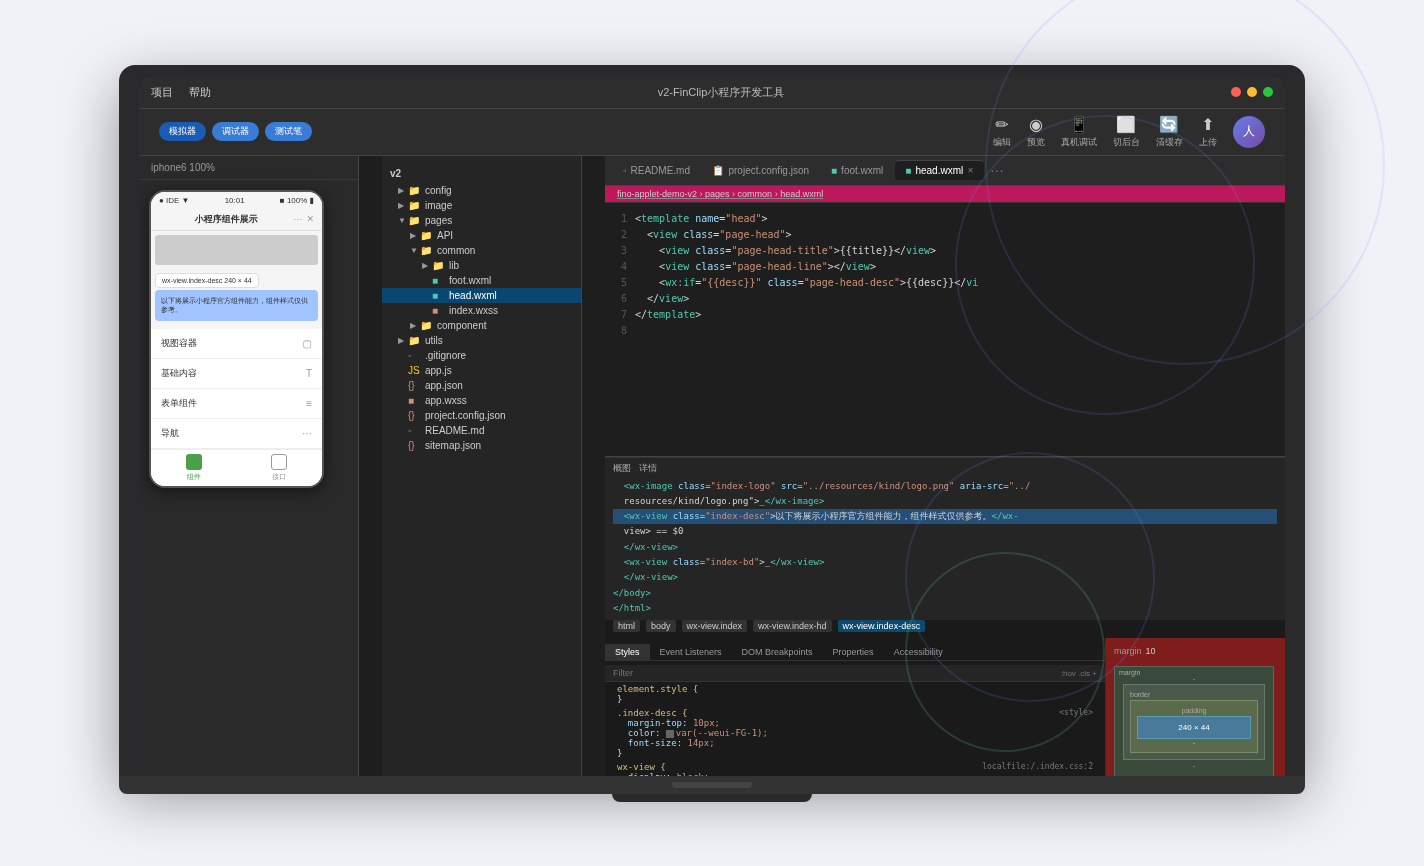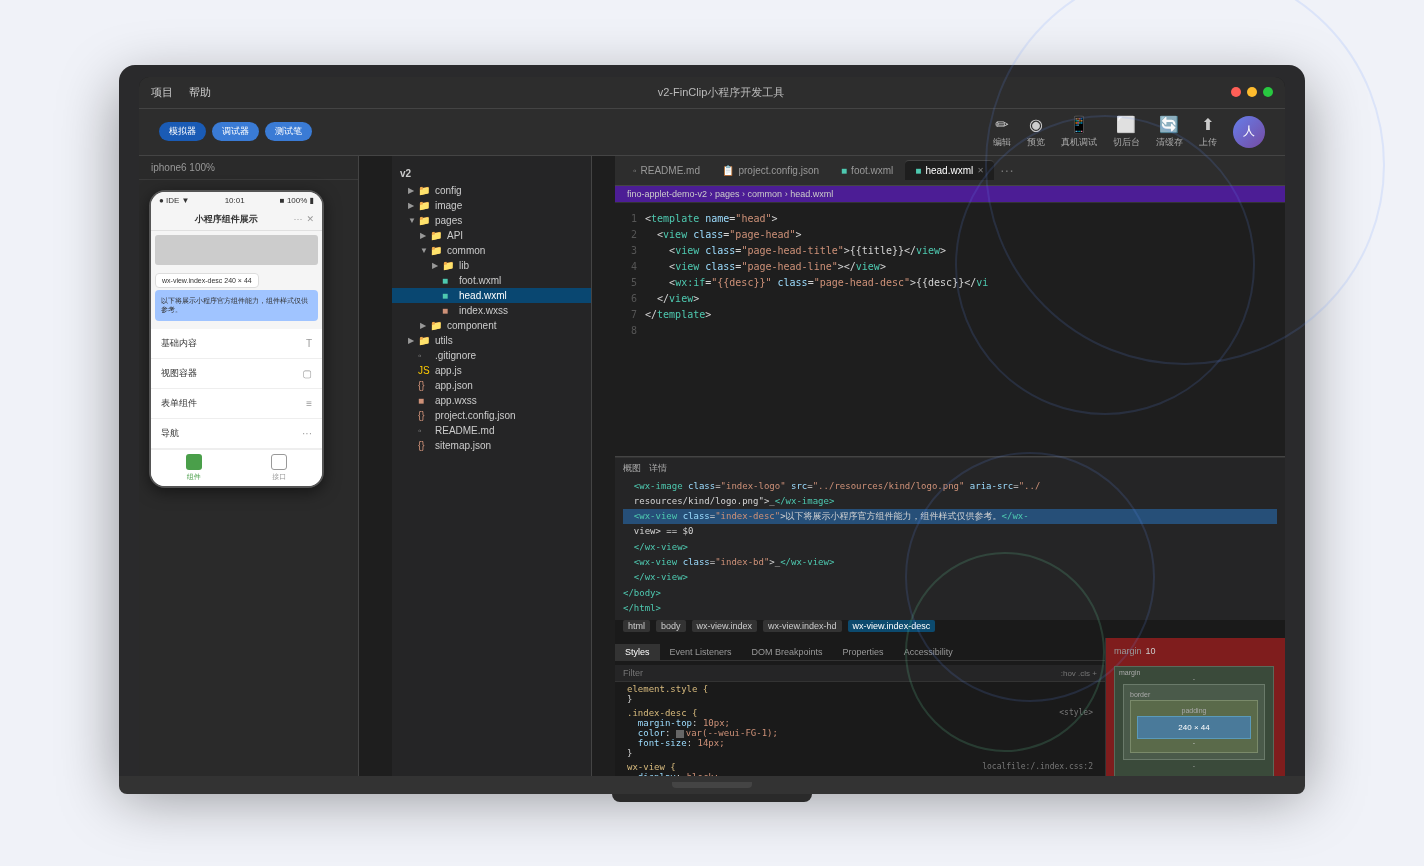"v2" .filetree-panel { margin-left: 10px -> none }
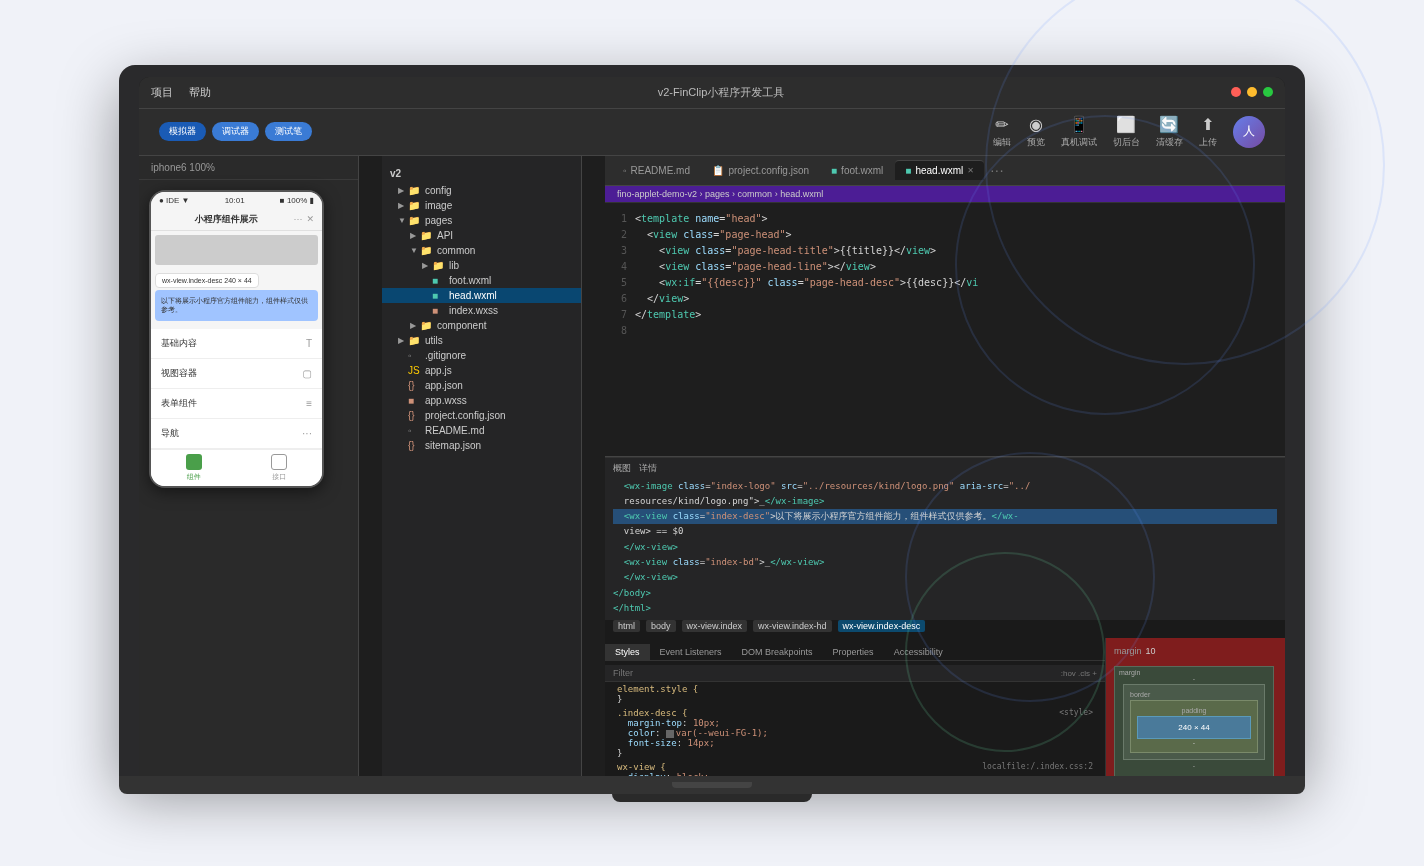"fino-applet-demo-v2 › pages › common" .editor-breadcrumb { background: #4c1d95 -> #be185d; text-decoration: none -> underline }
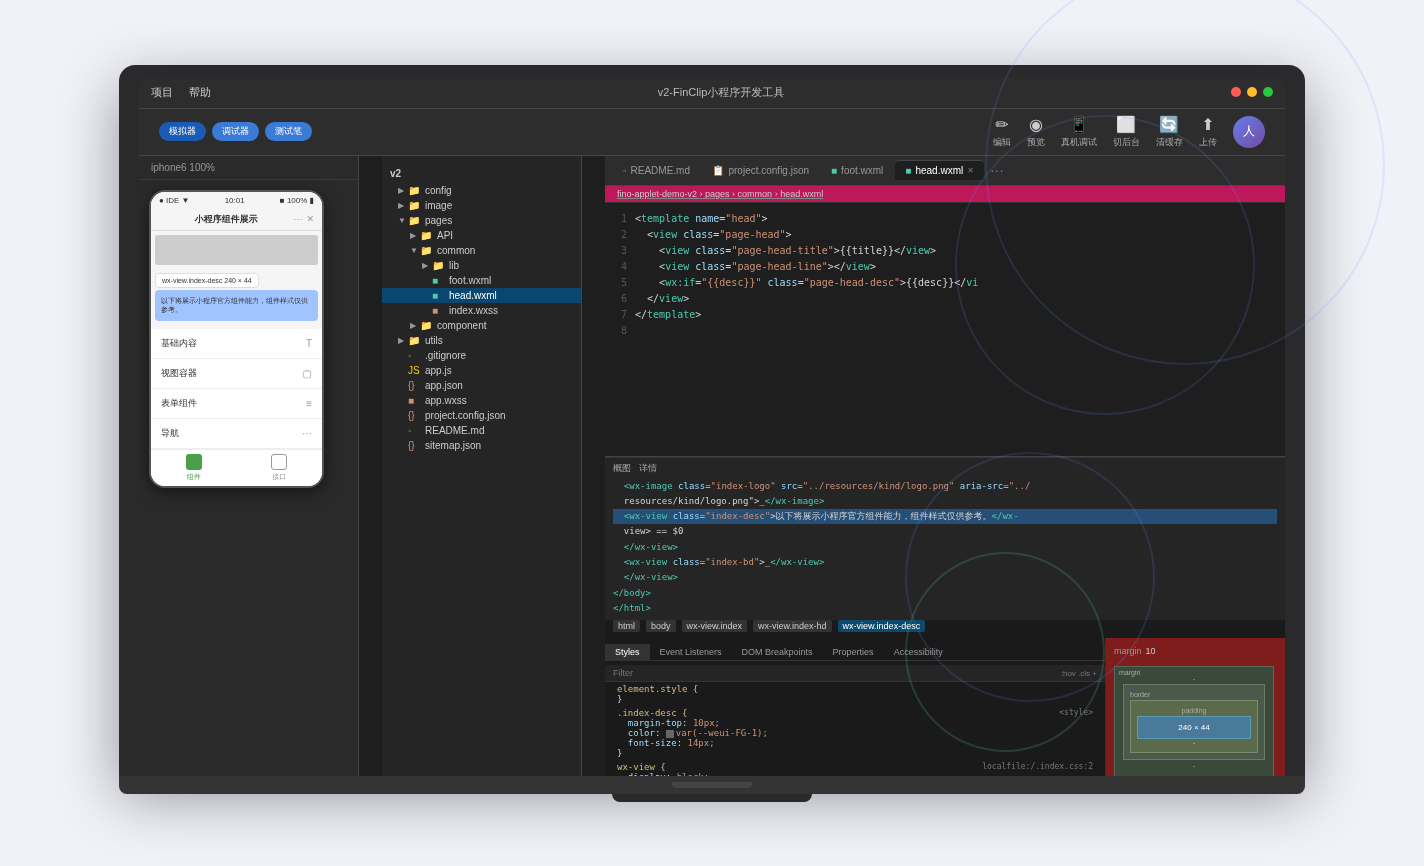"基础内容" div.phone-nav-item { order: before "视图容器" -> after "视图容器" }
